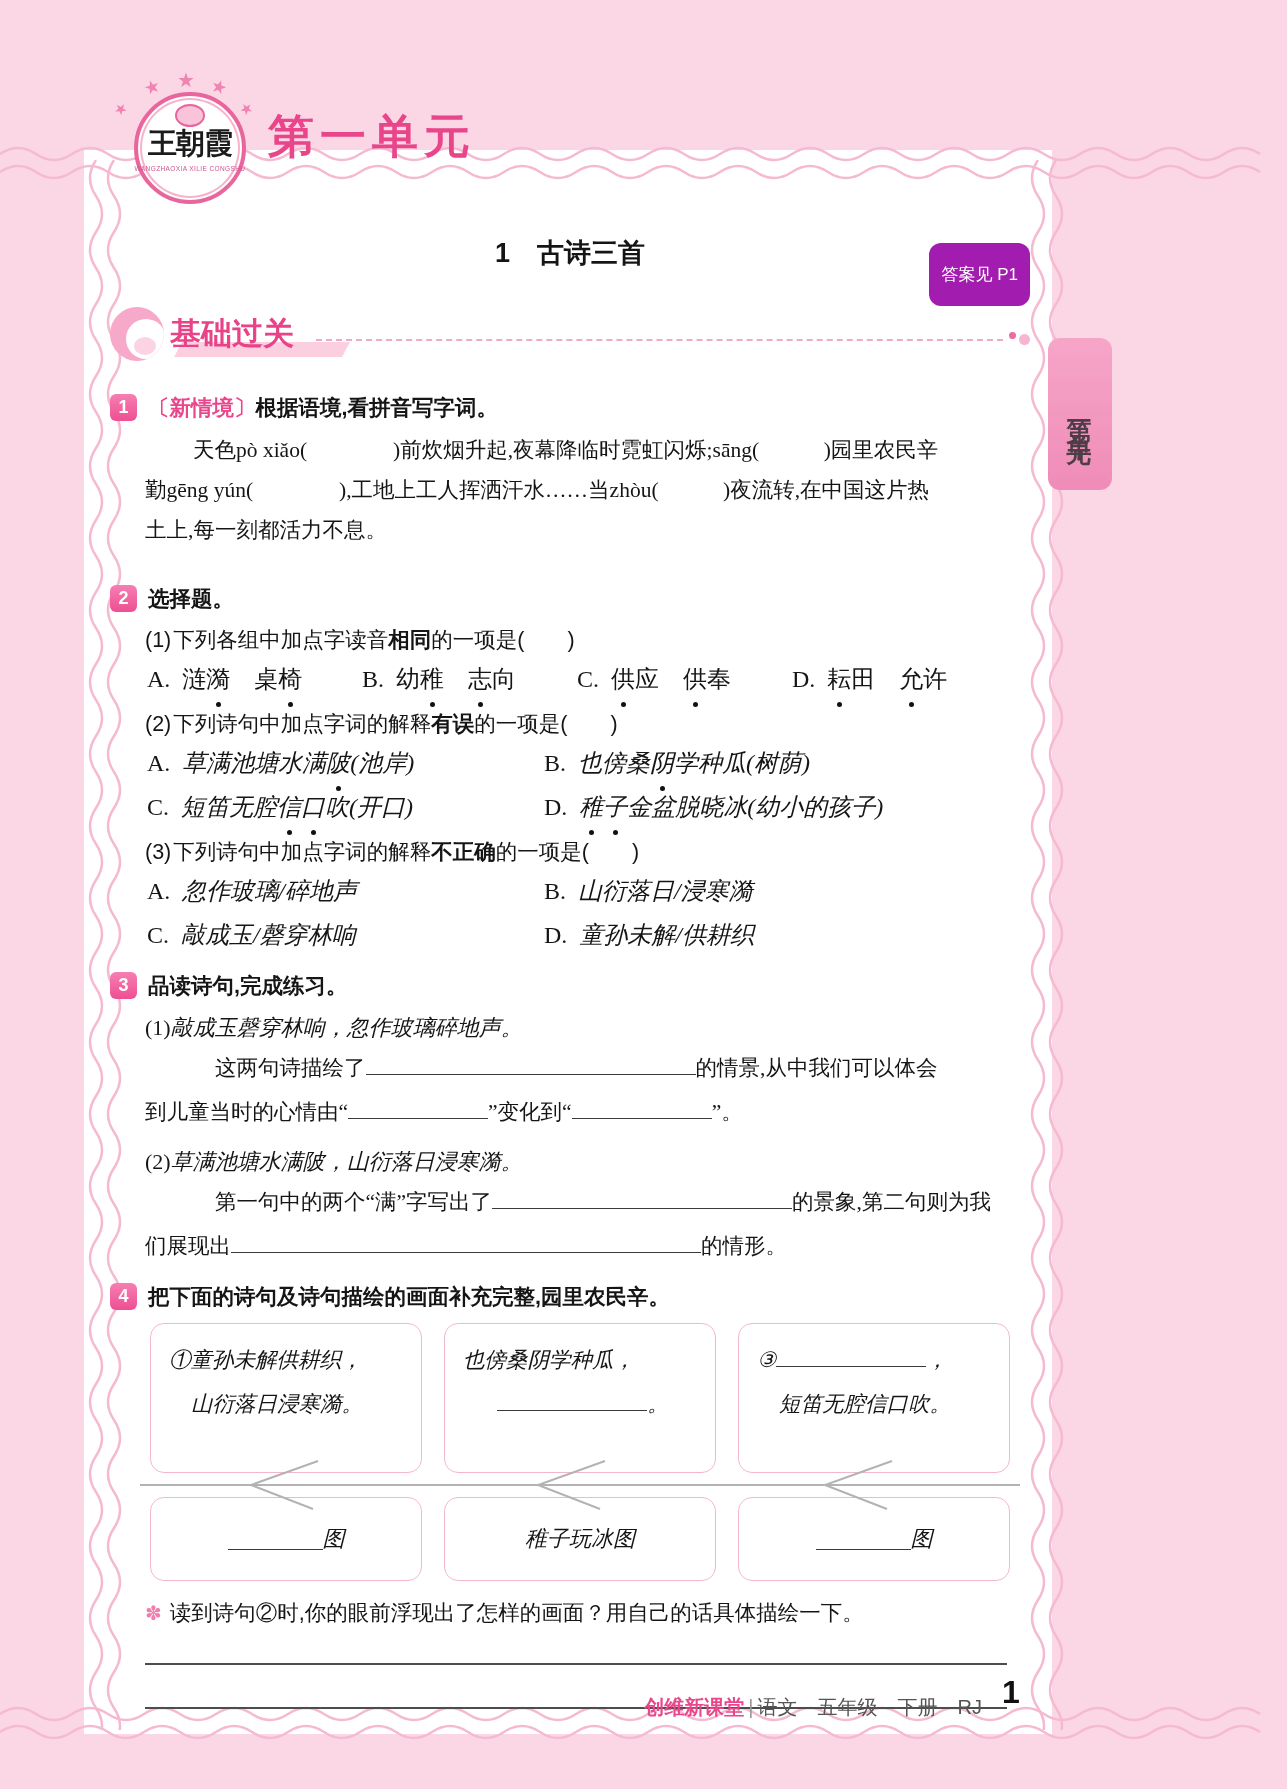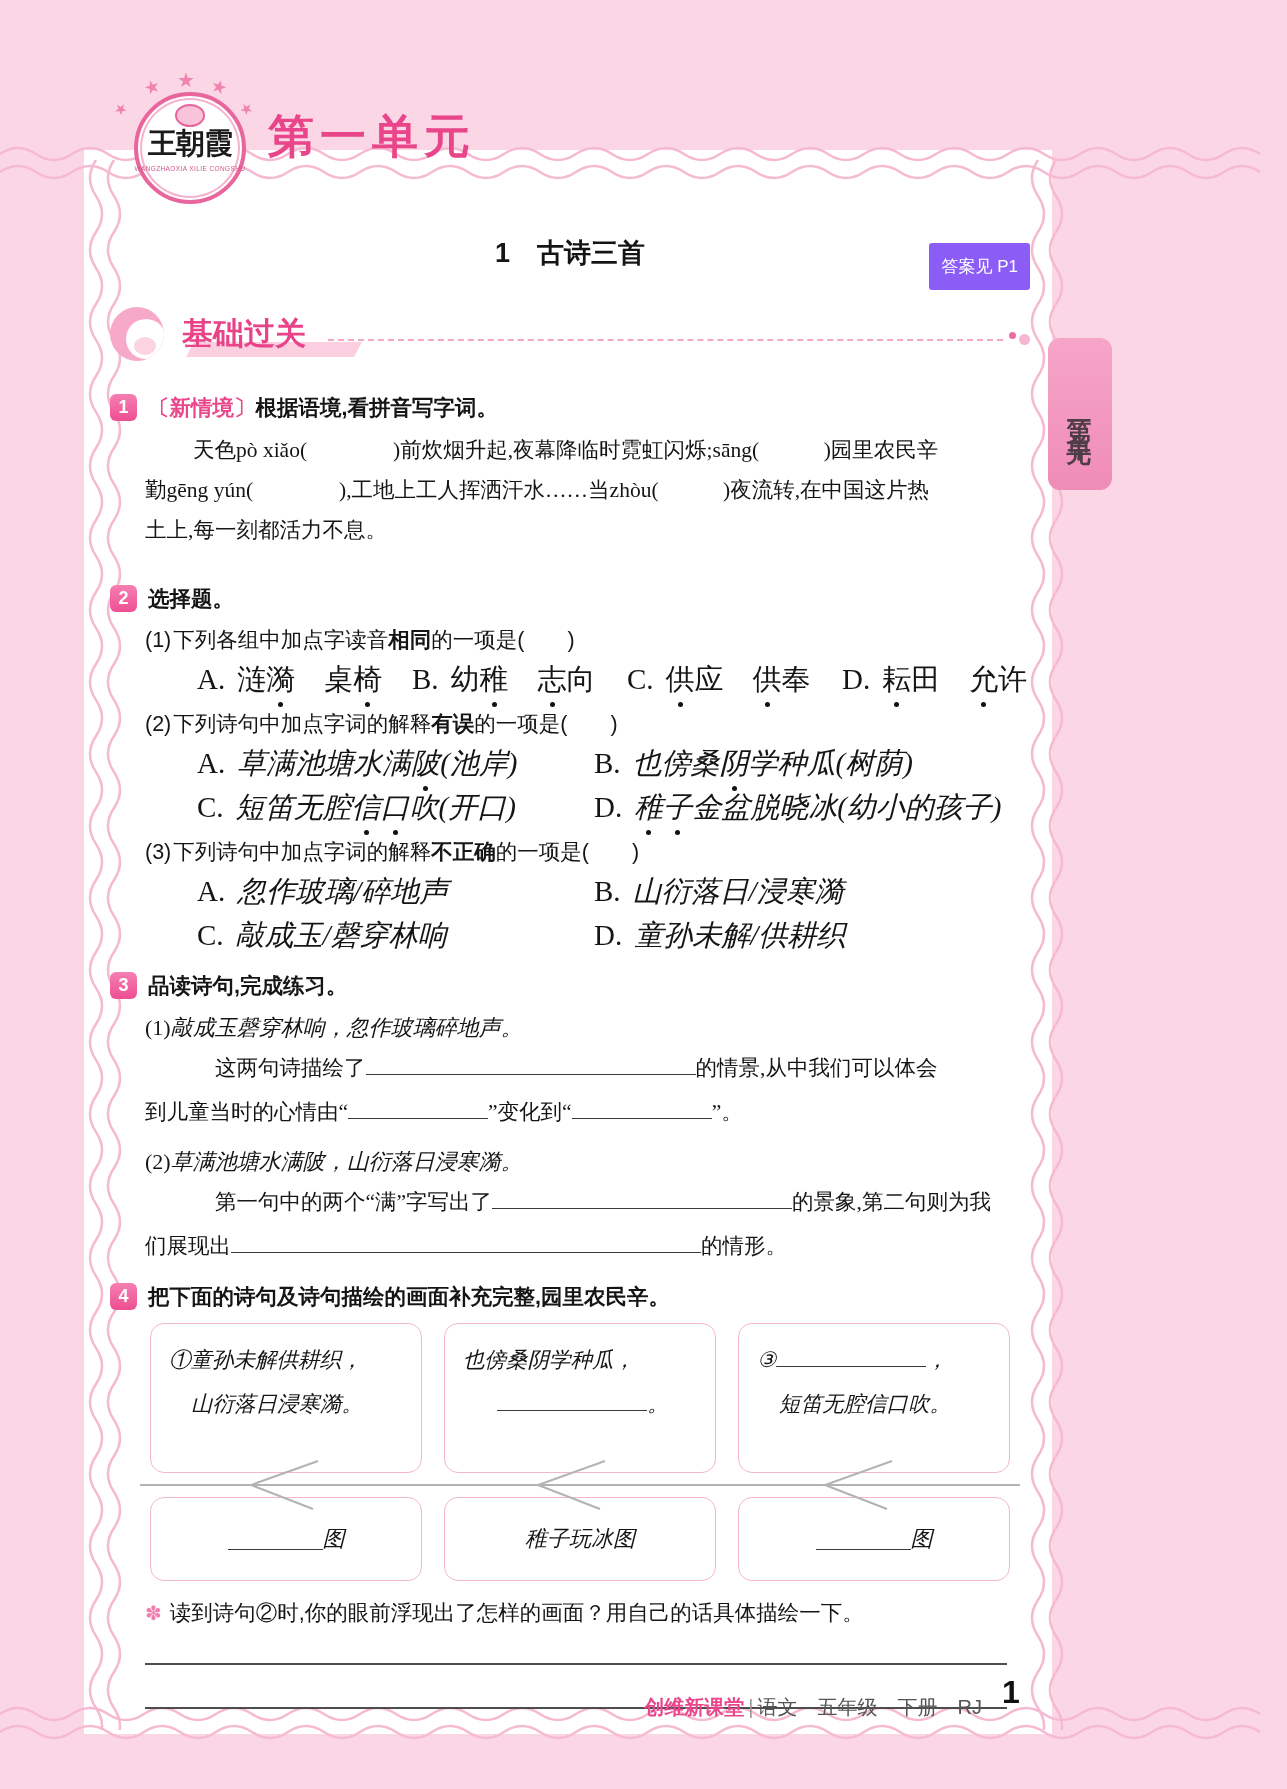"答案见 P1" .answer-badge { background: #8b5cf6 -> #a21caf; border-radius: 3px -> 12px; padding: 12px 12px -> 20px 12px }
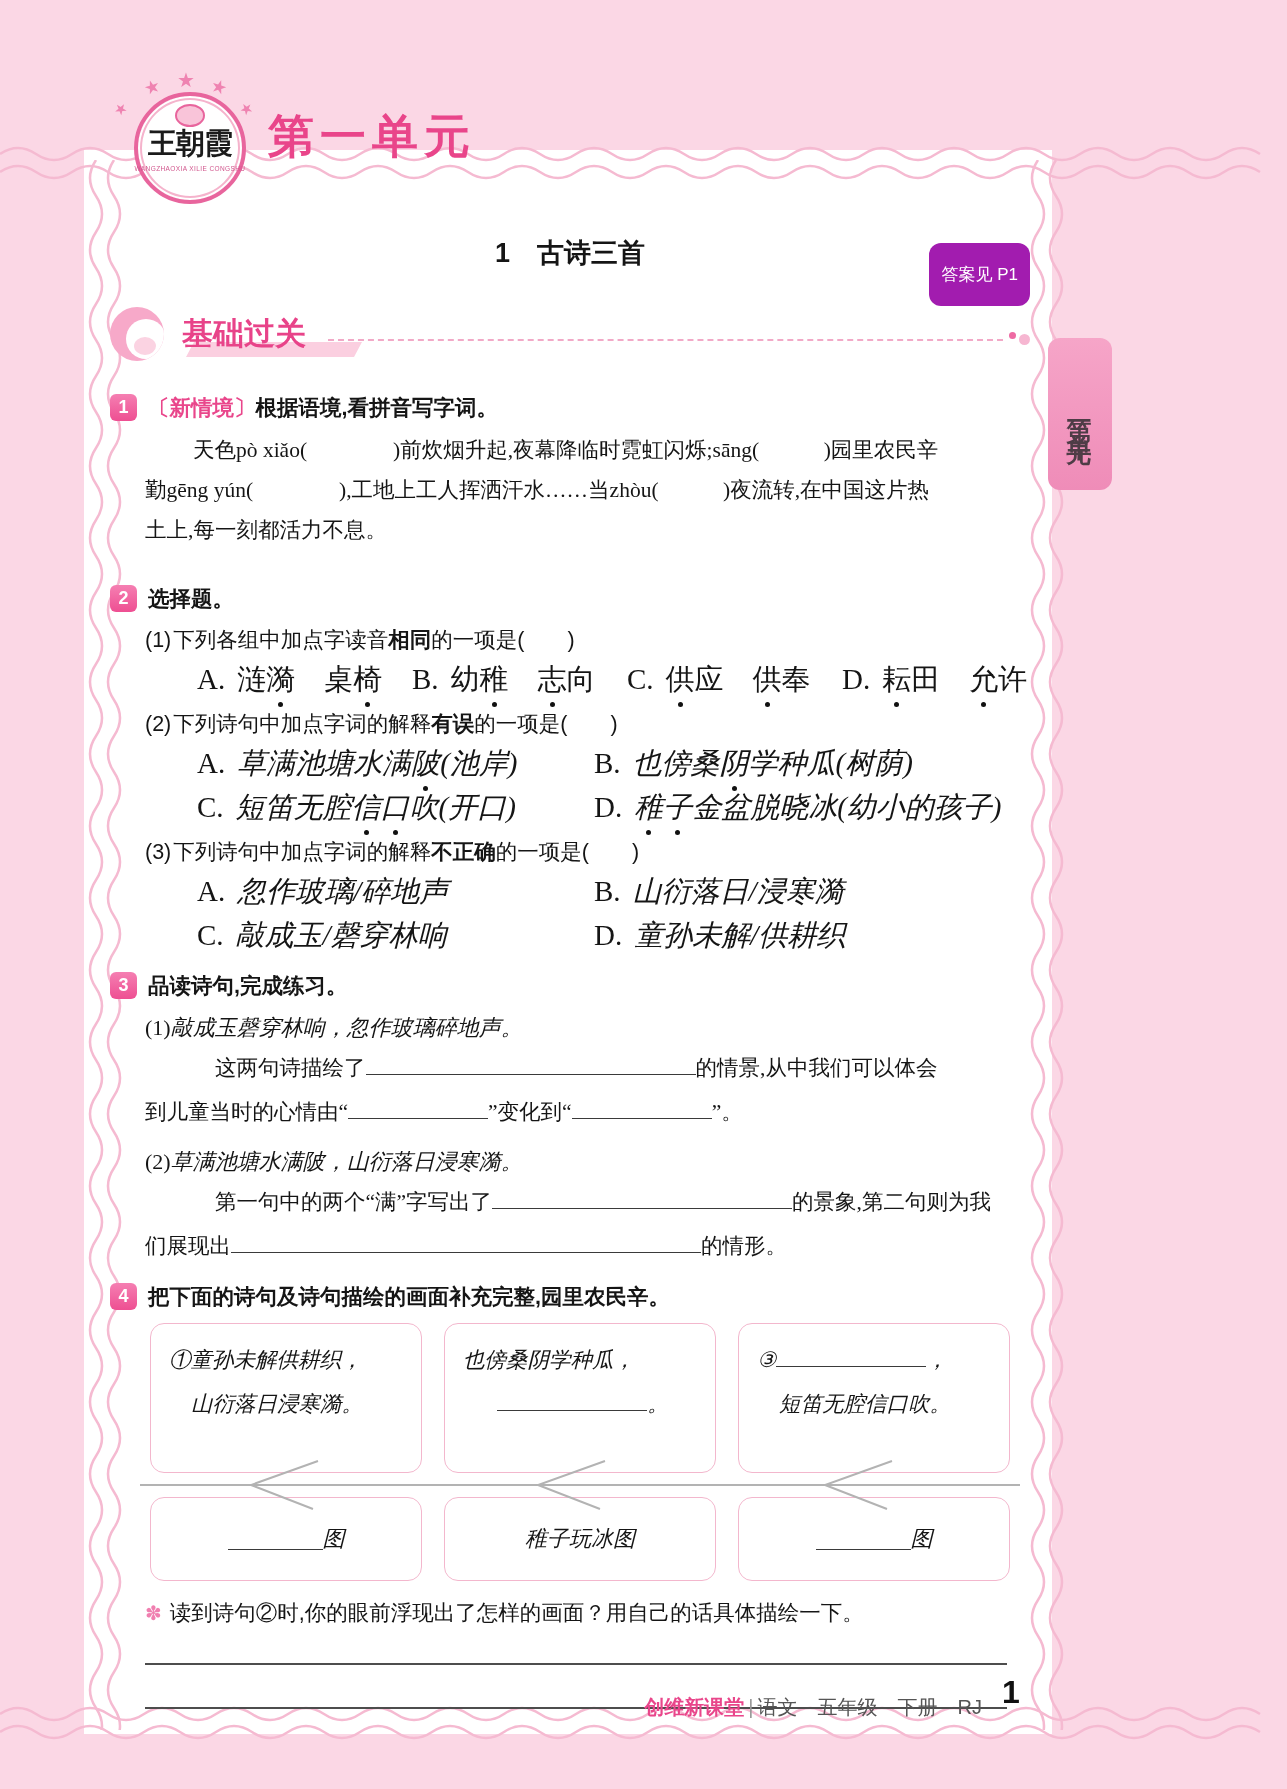"基础过关" .sec-title { margin-left: 12px -> none }
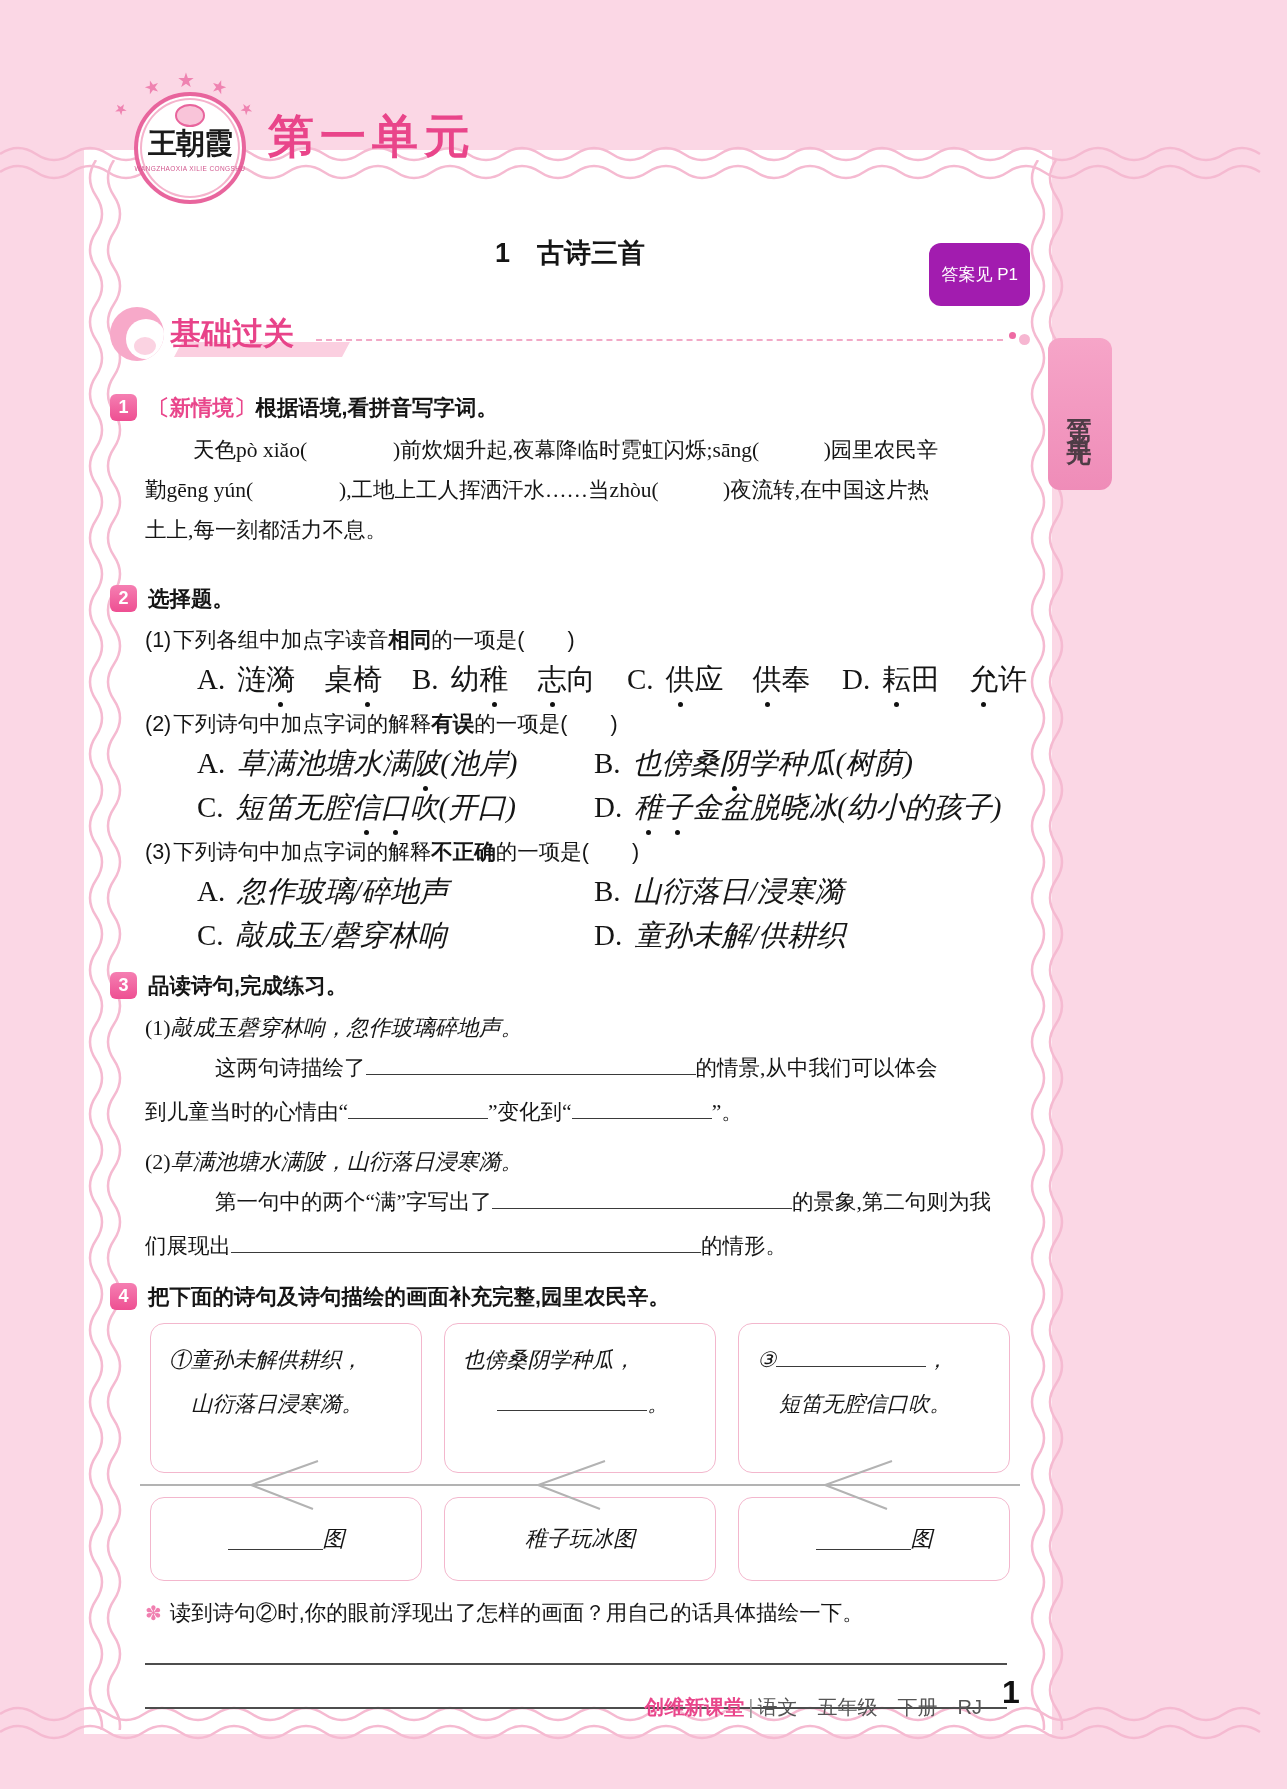"A. 涟漪 桌椅" .optrow { font-size: 29px -> 24px; margin-left: 87px -> 37px }
